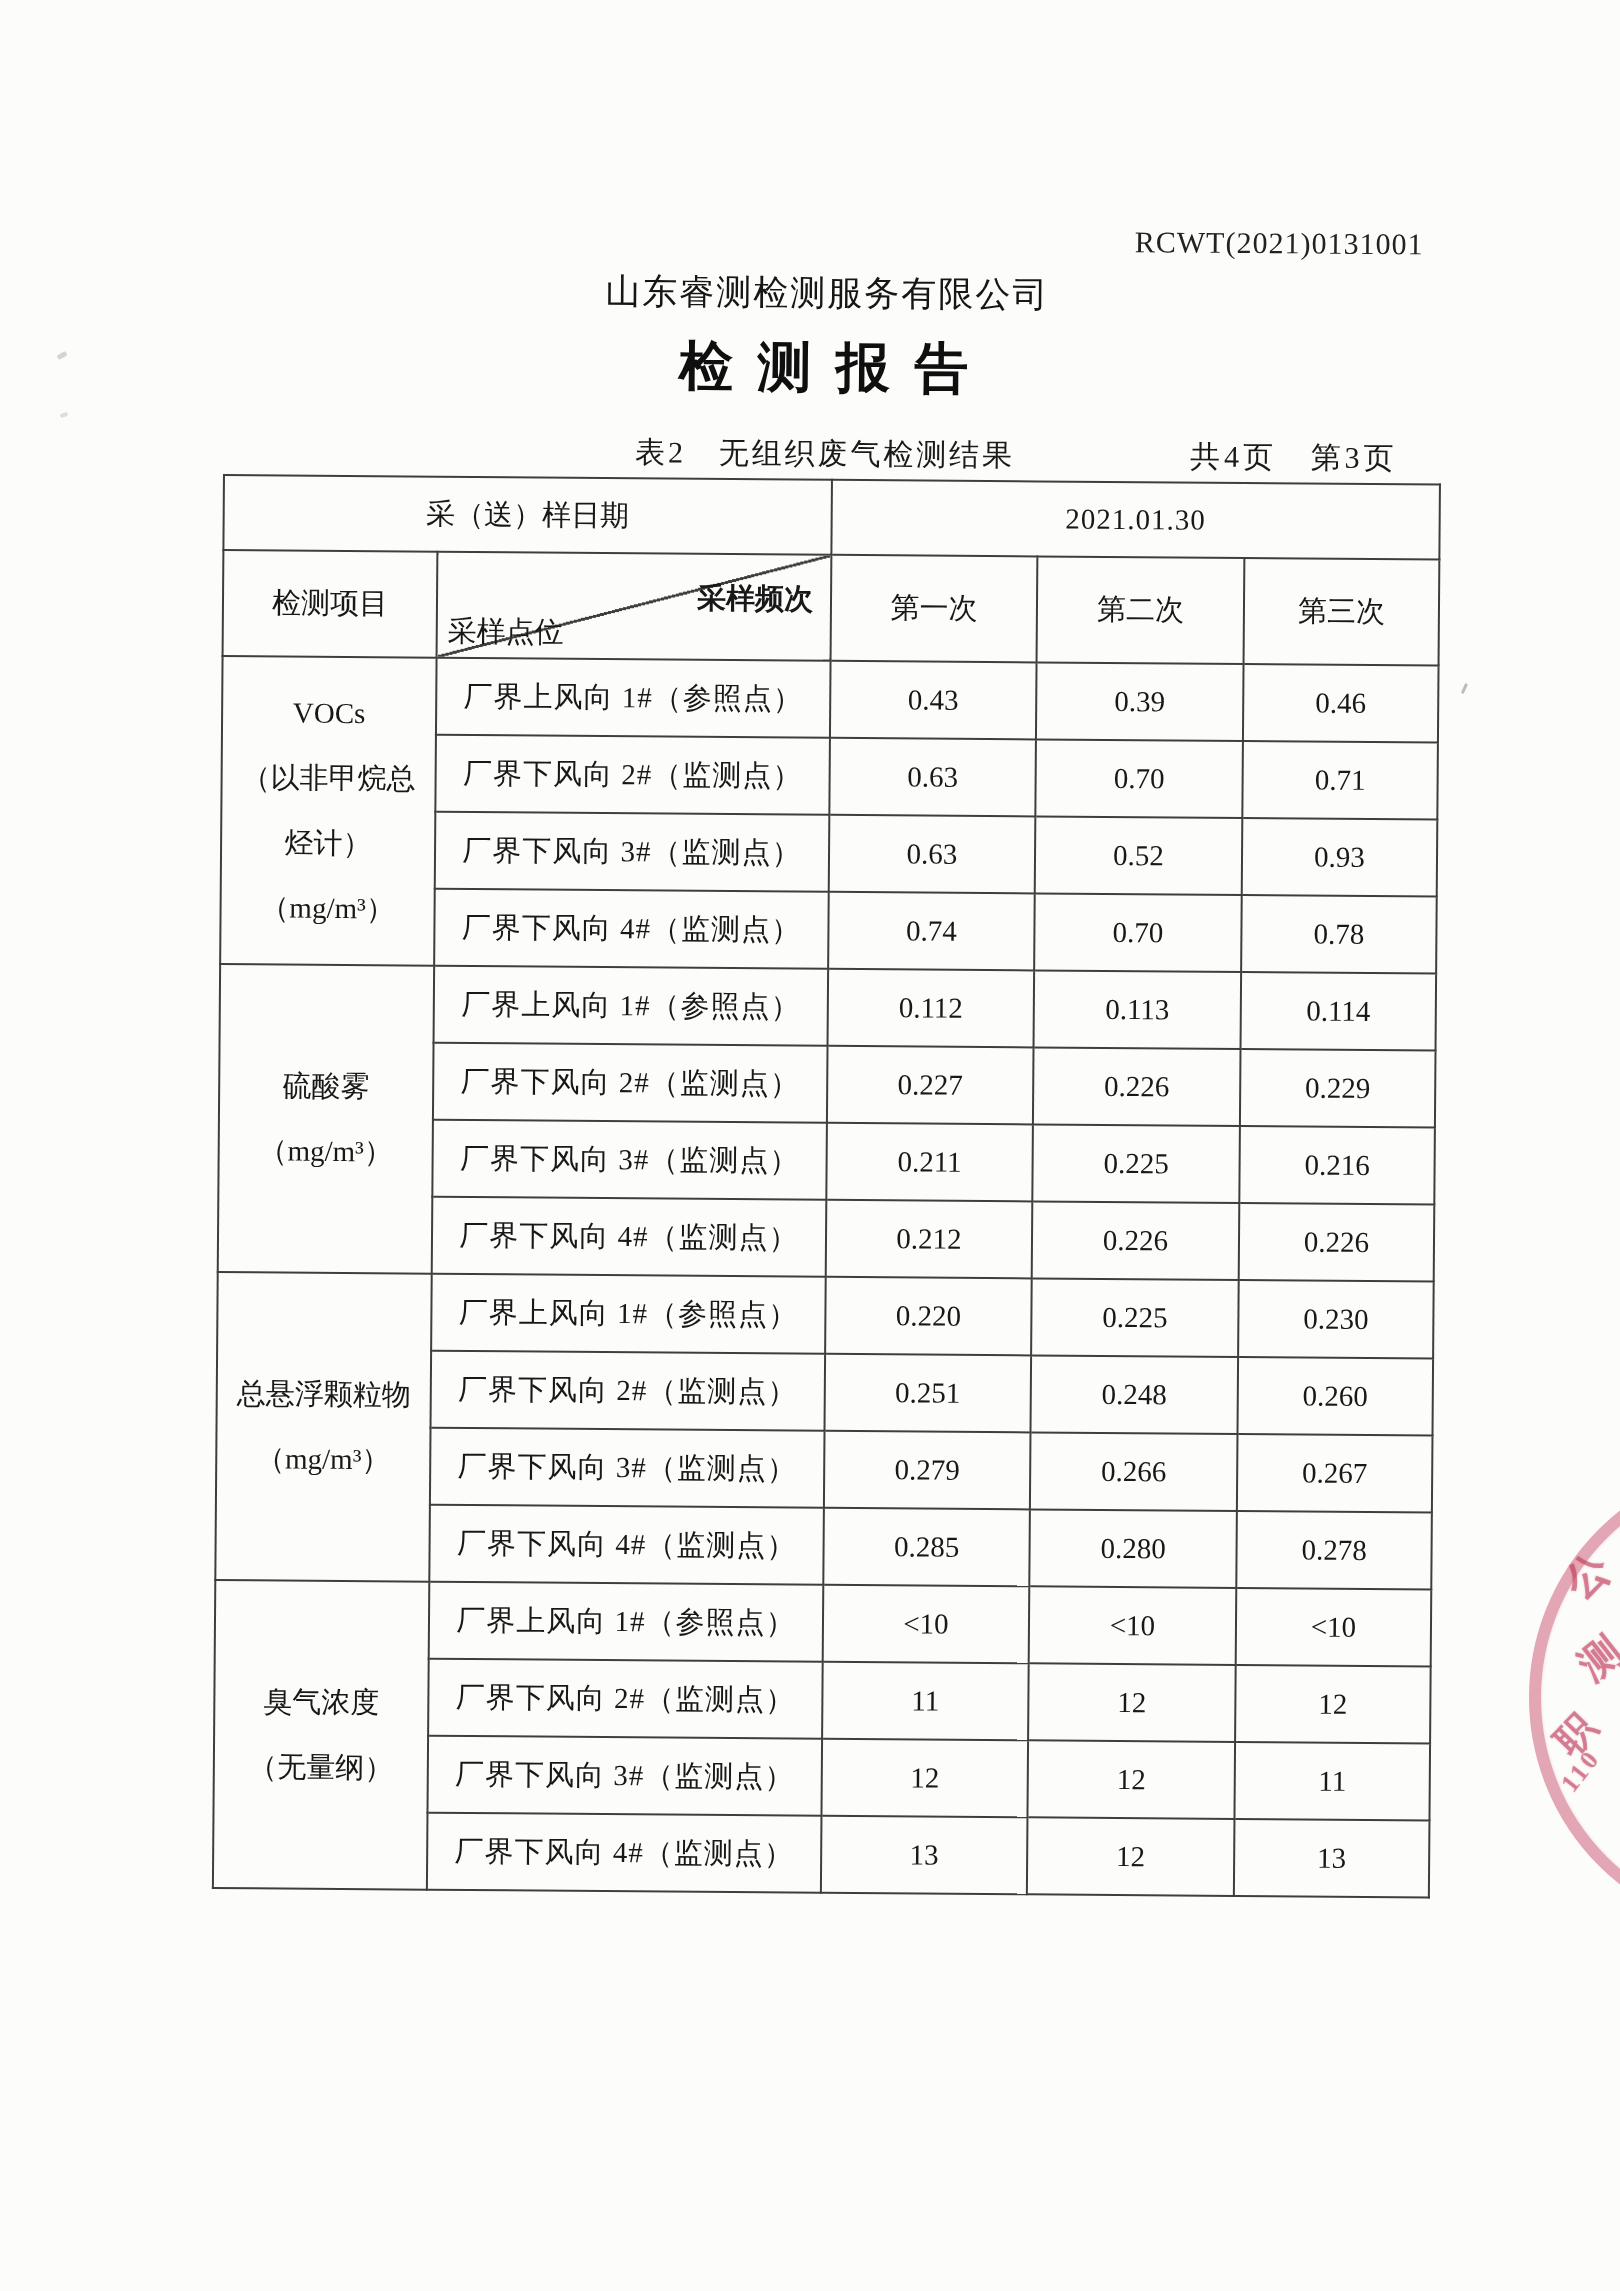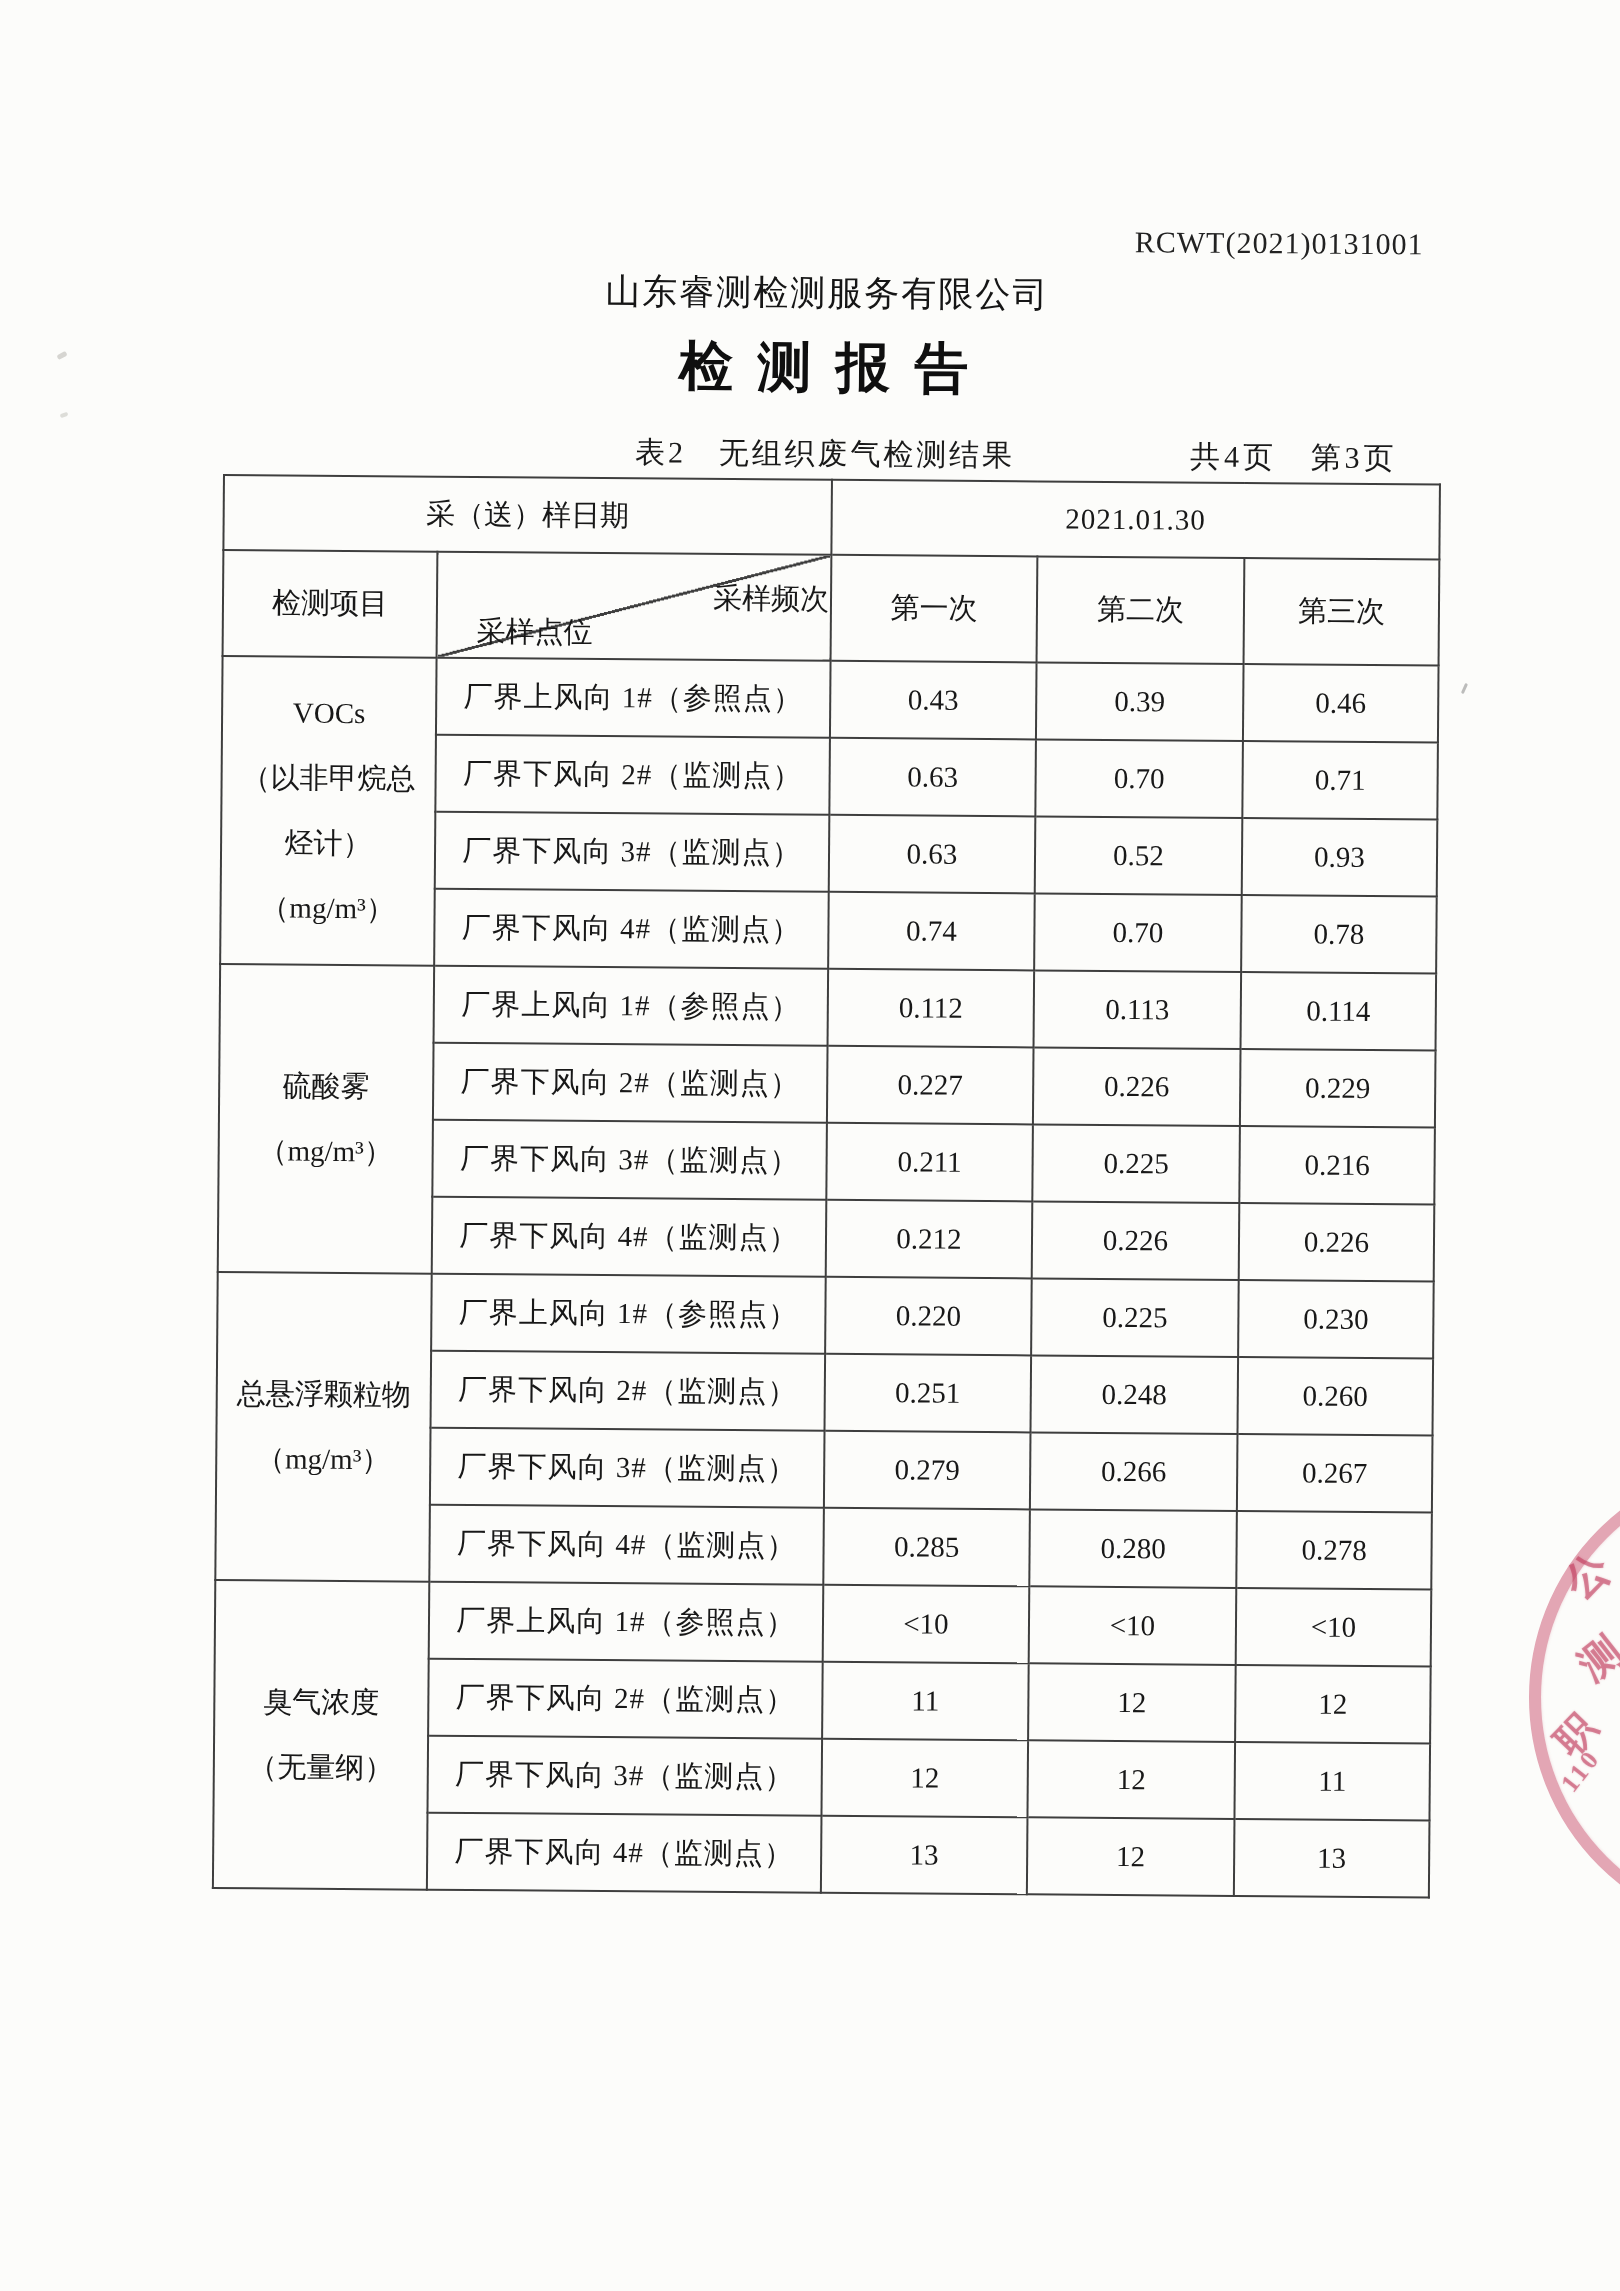"采样频次" td.diag .diag-top { font-weight: none -> bold; right: 1px -> 17px }
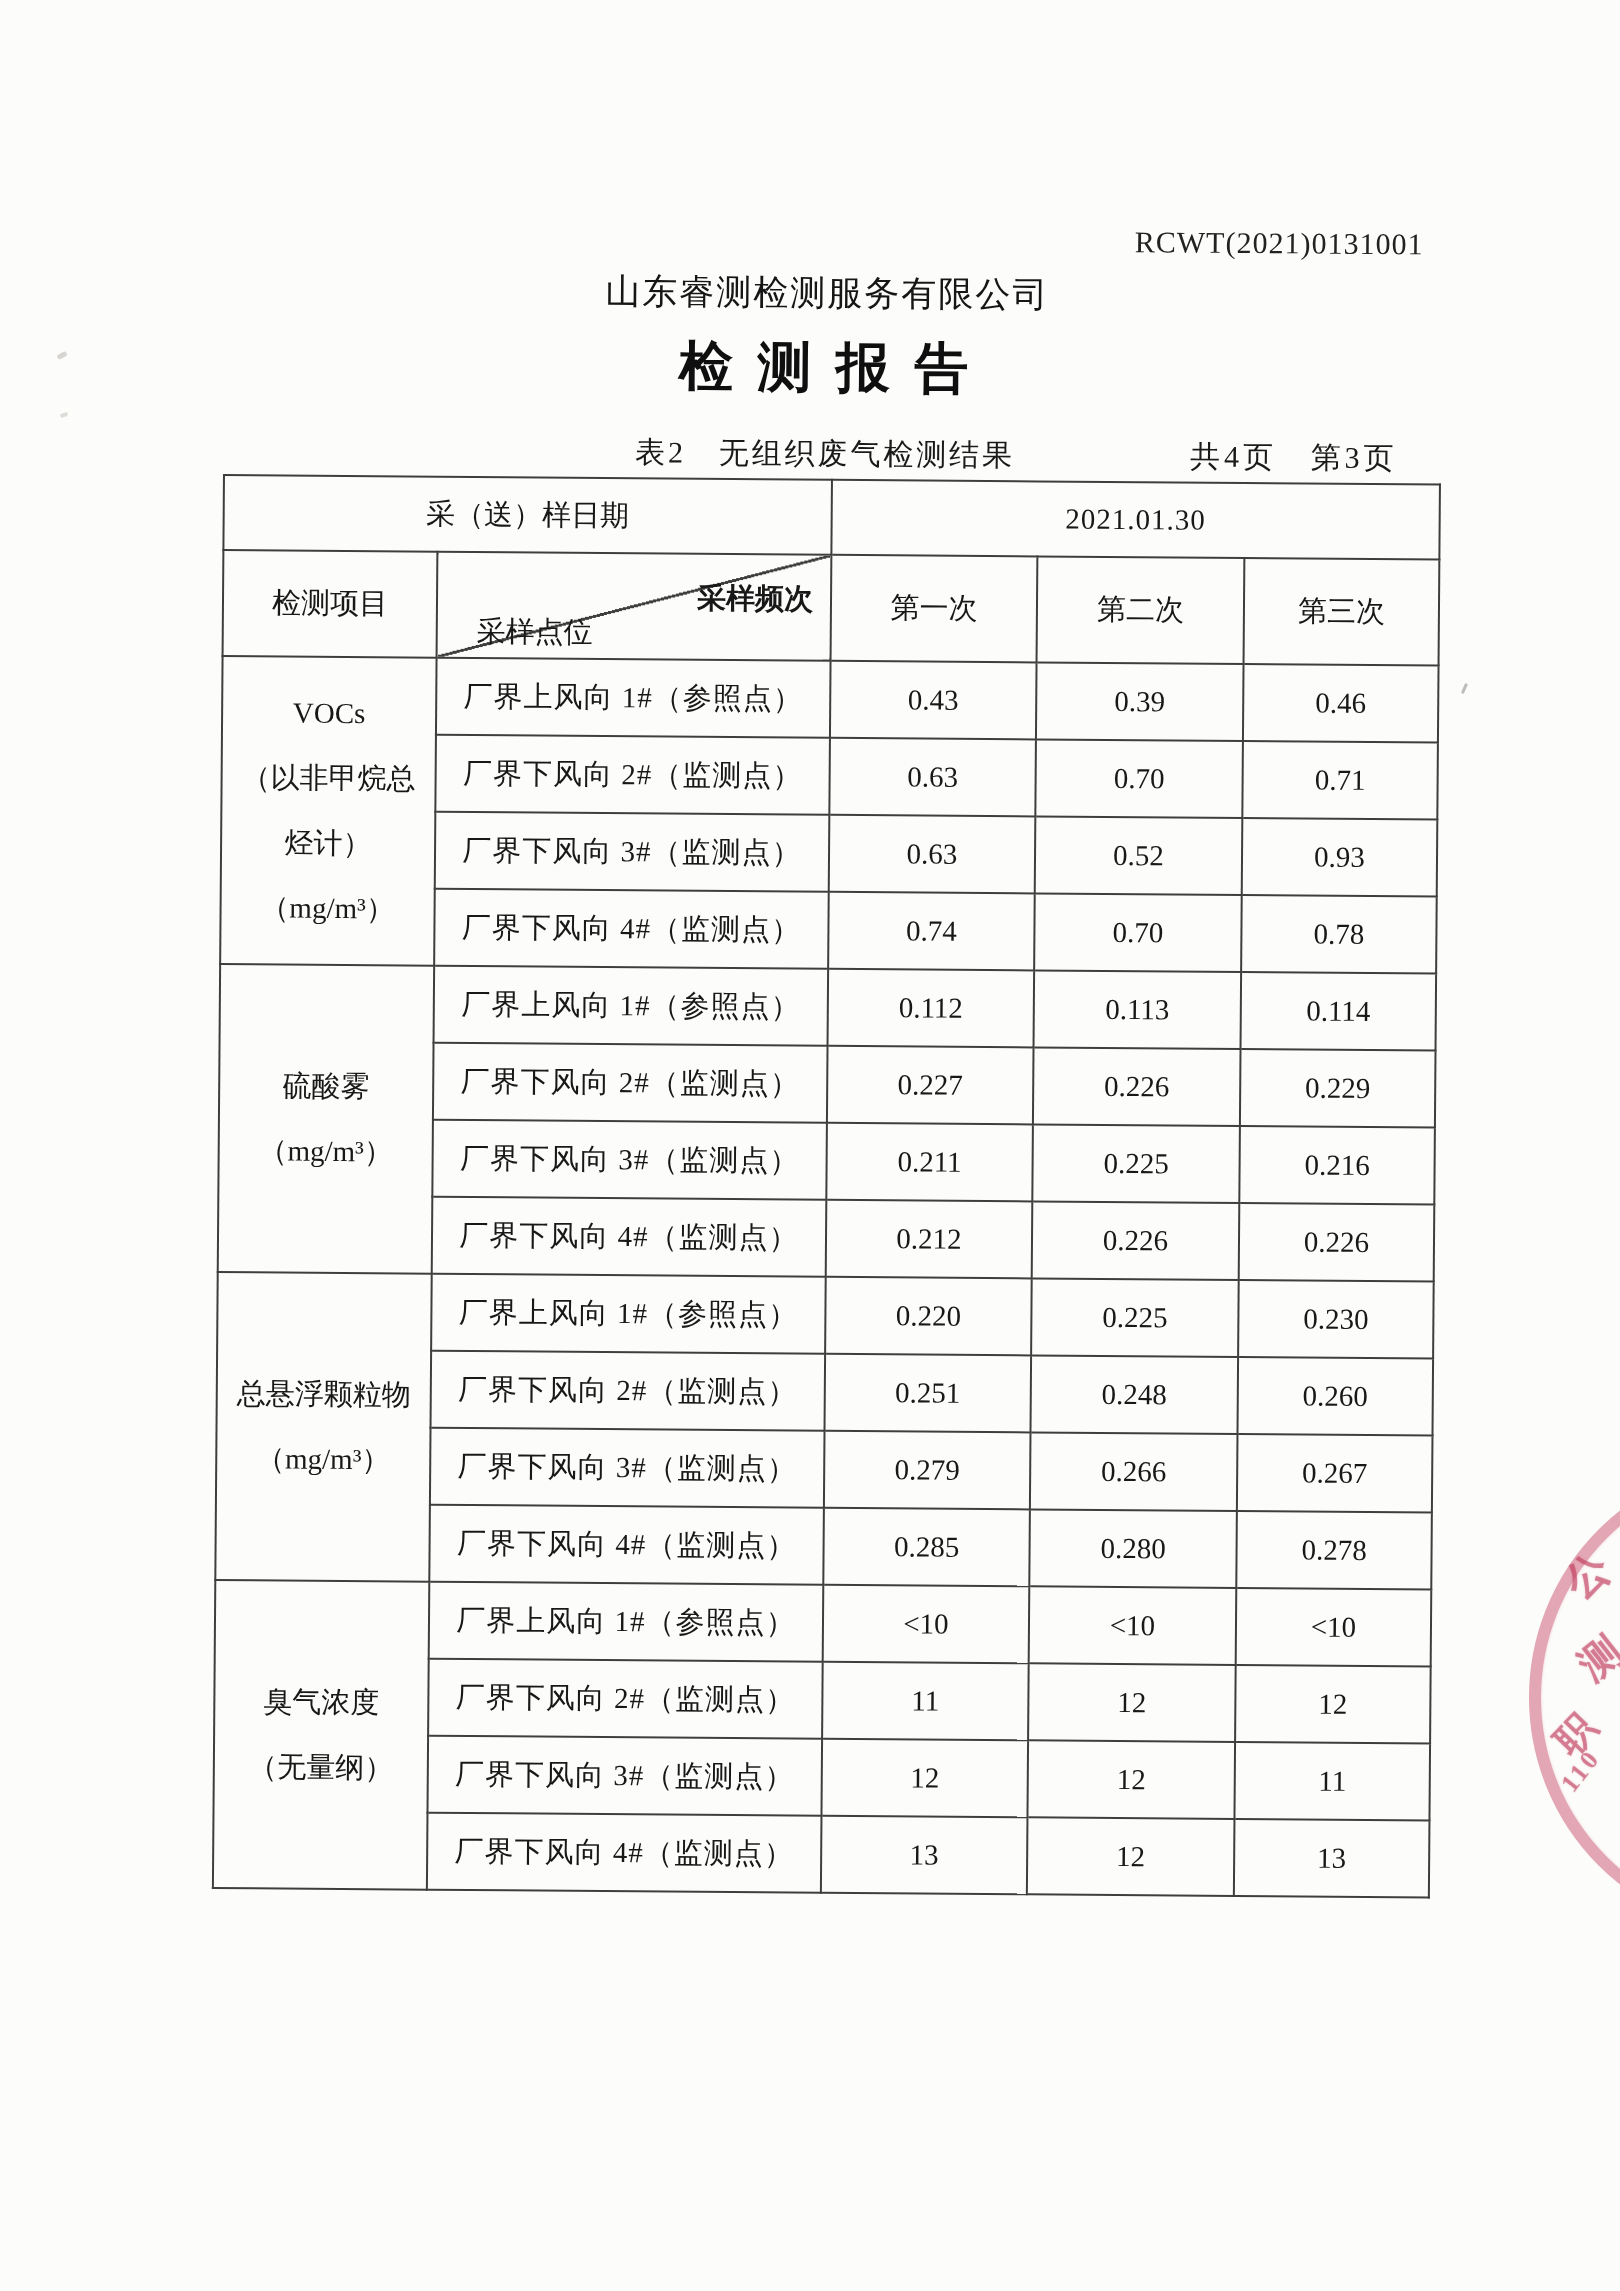"采样点位" td.diag .diag-bottom { margin-left: 29px -> none }
